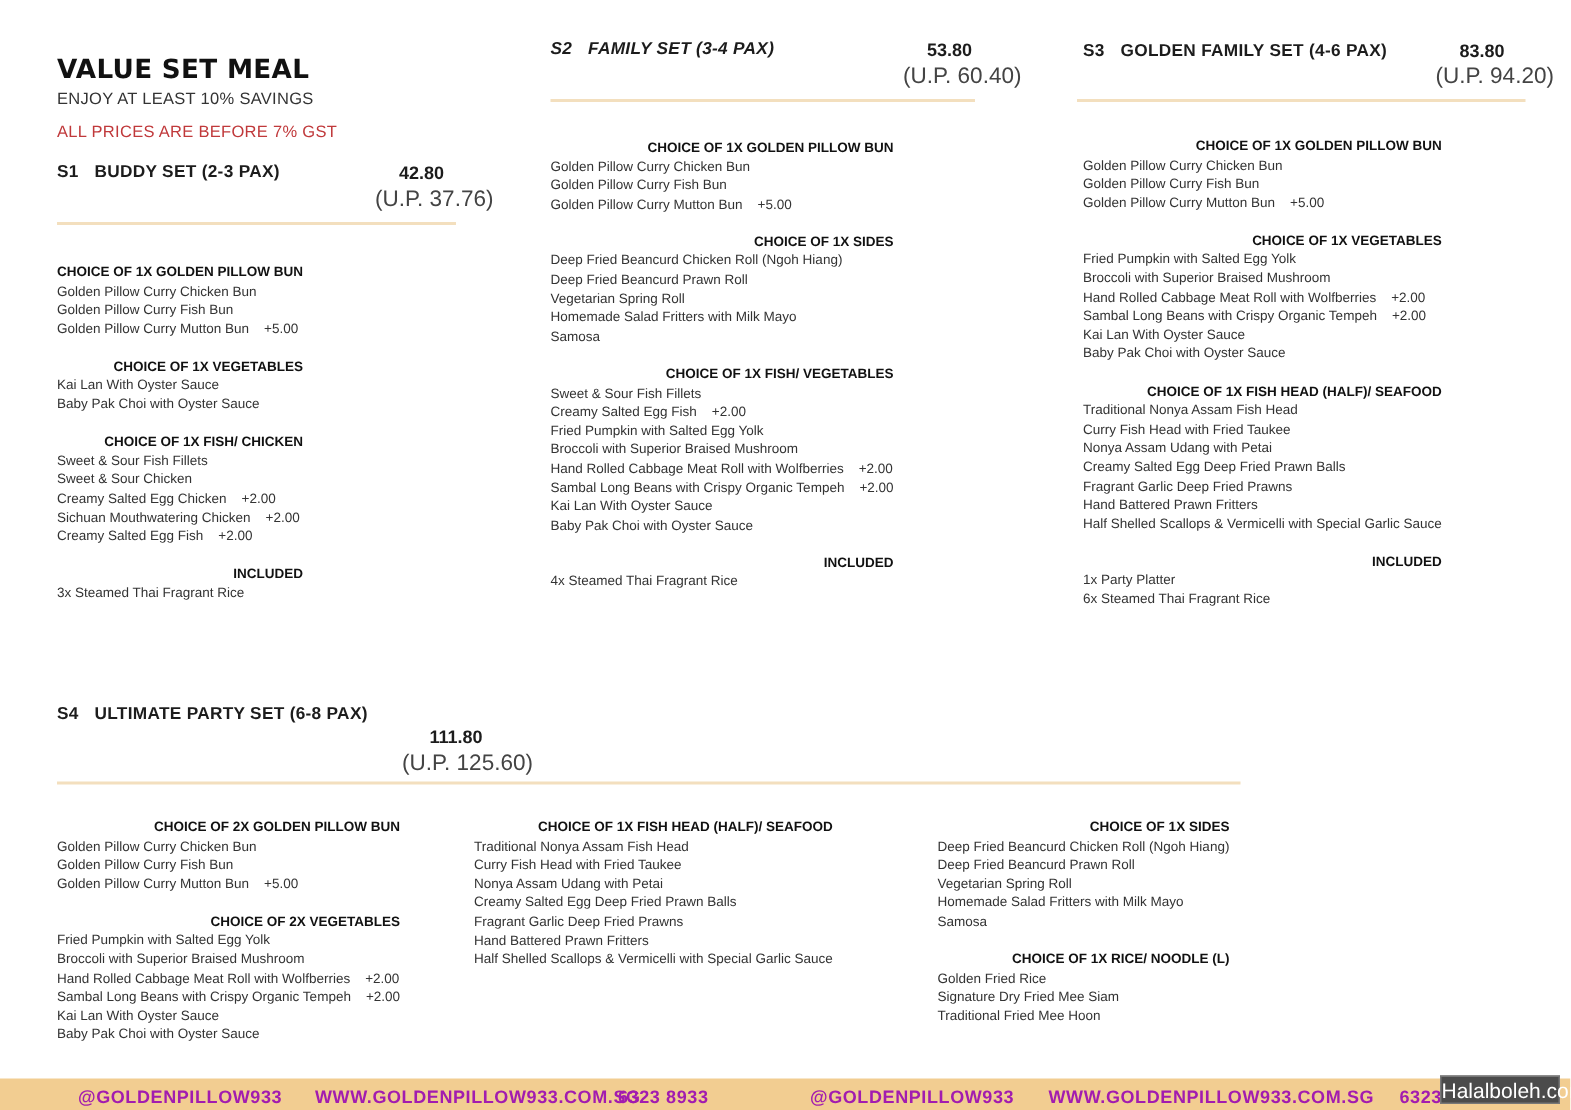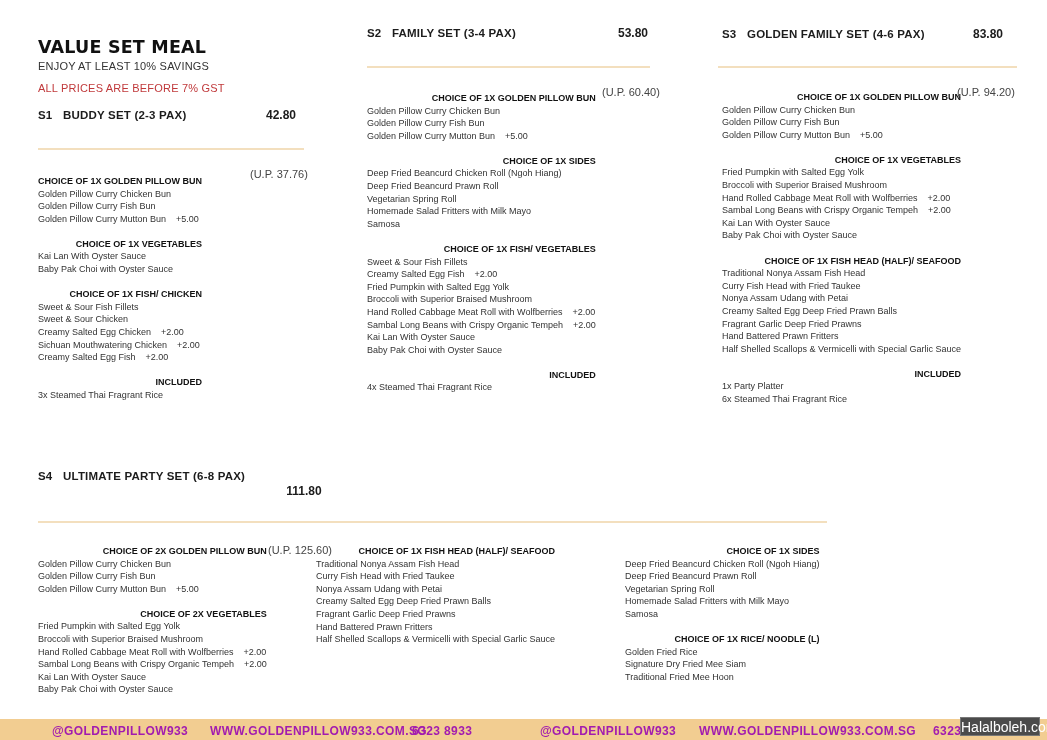"S2 FAMILY SET (3-4 PAX)" div.abs { font-style: none -> italic }
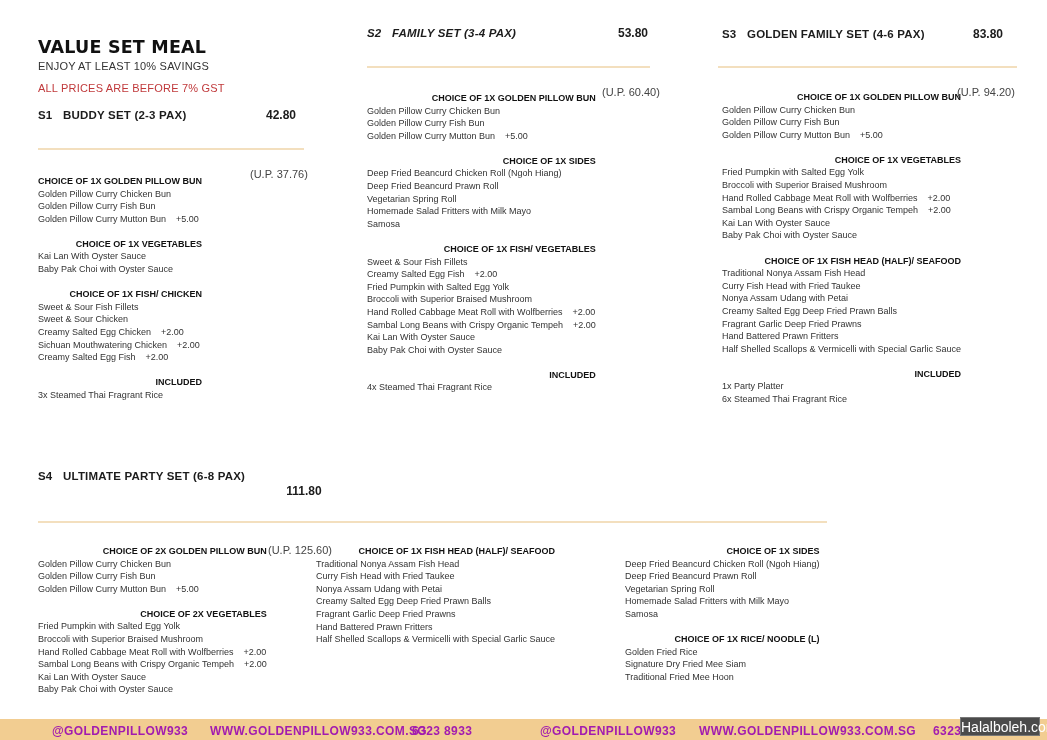"(U.P. 60.40)" .up { font-size: 11px -> 15px; margin-top: 44px -> none }
